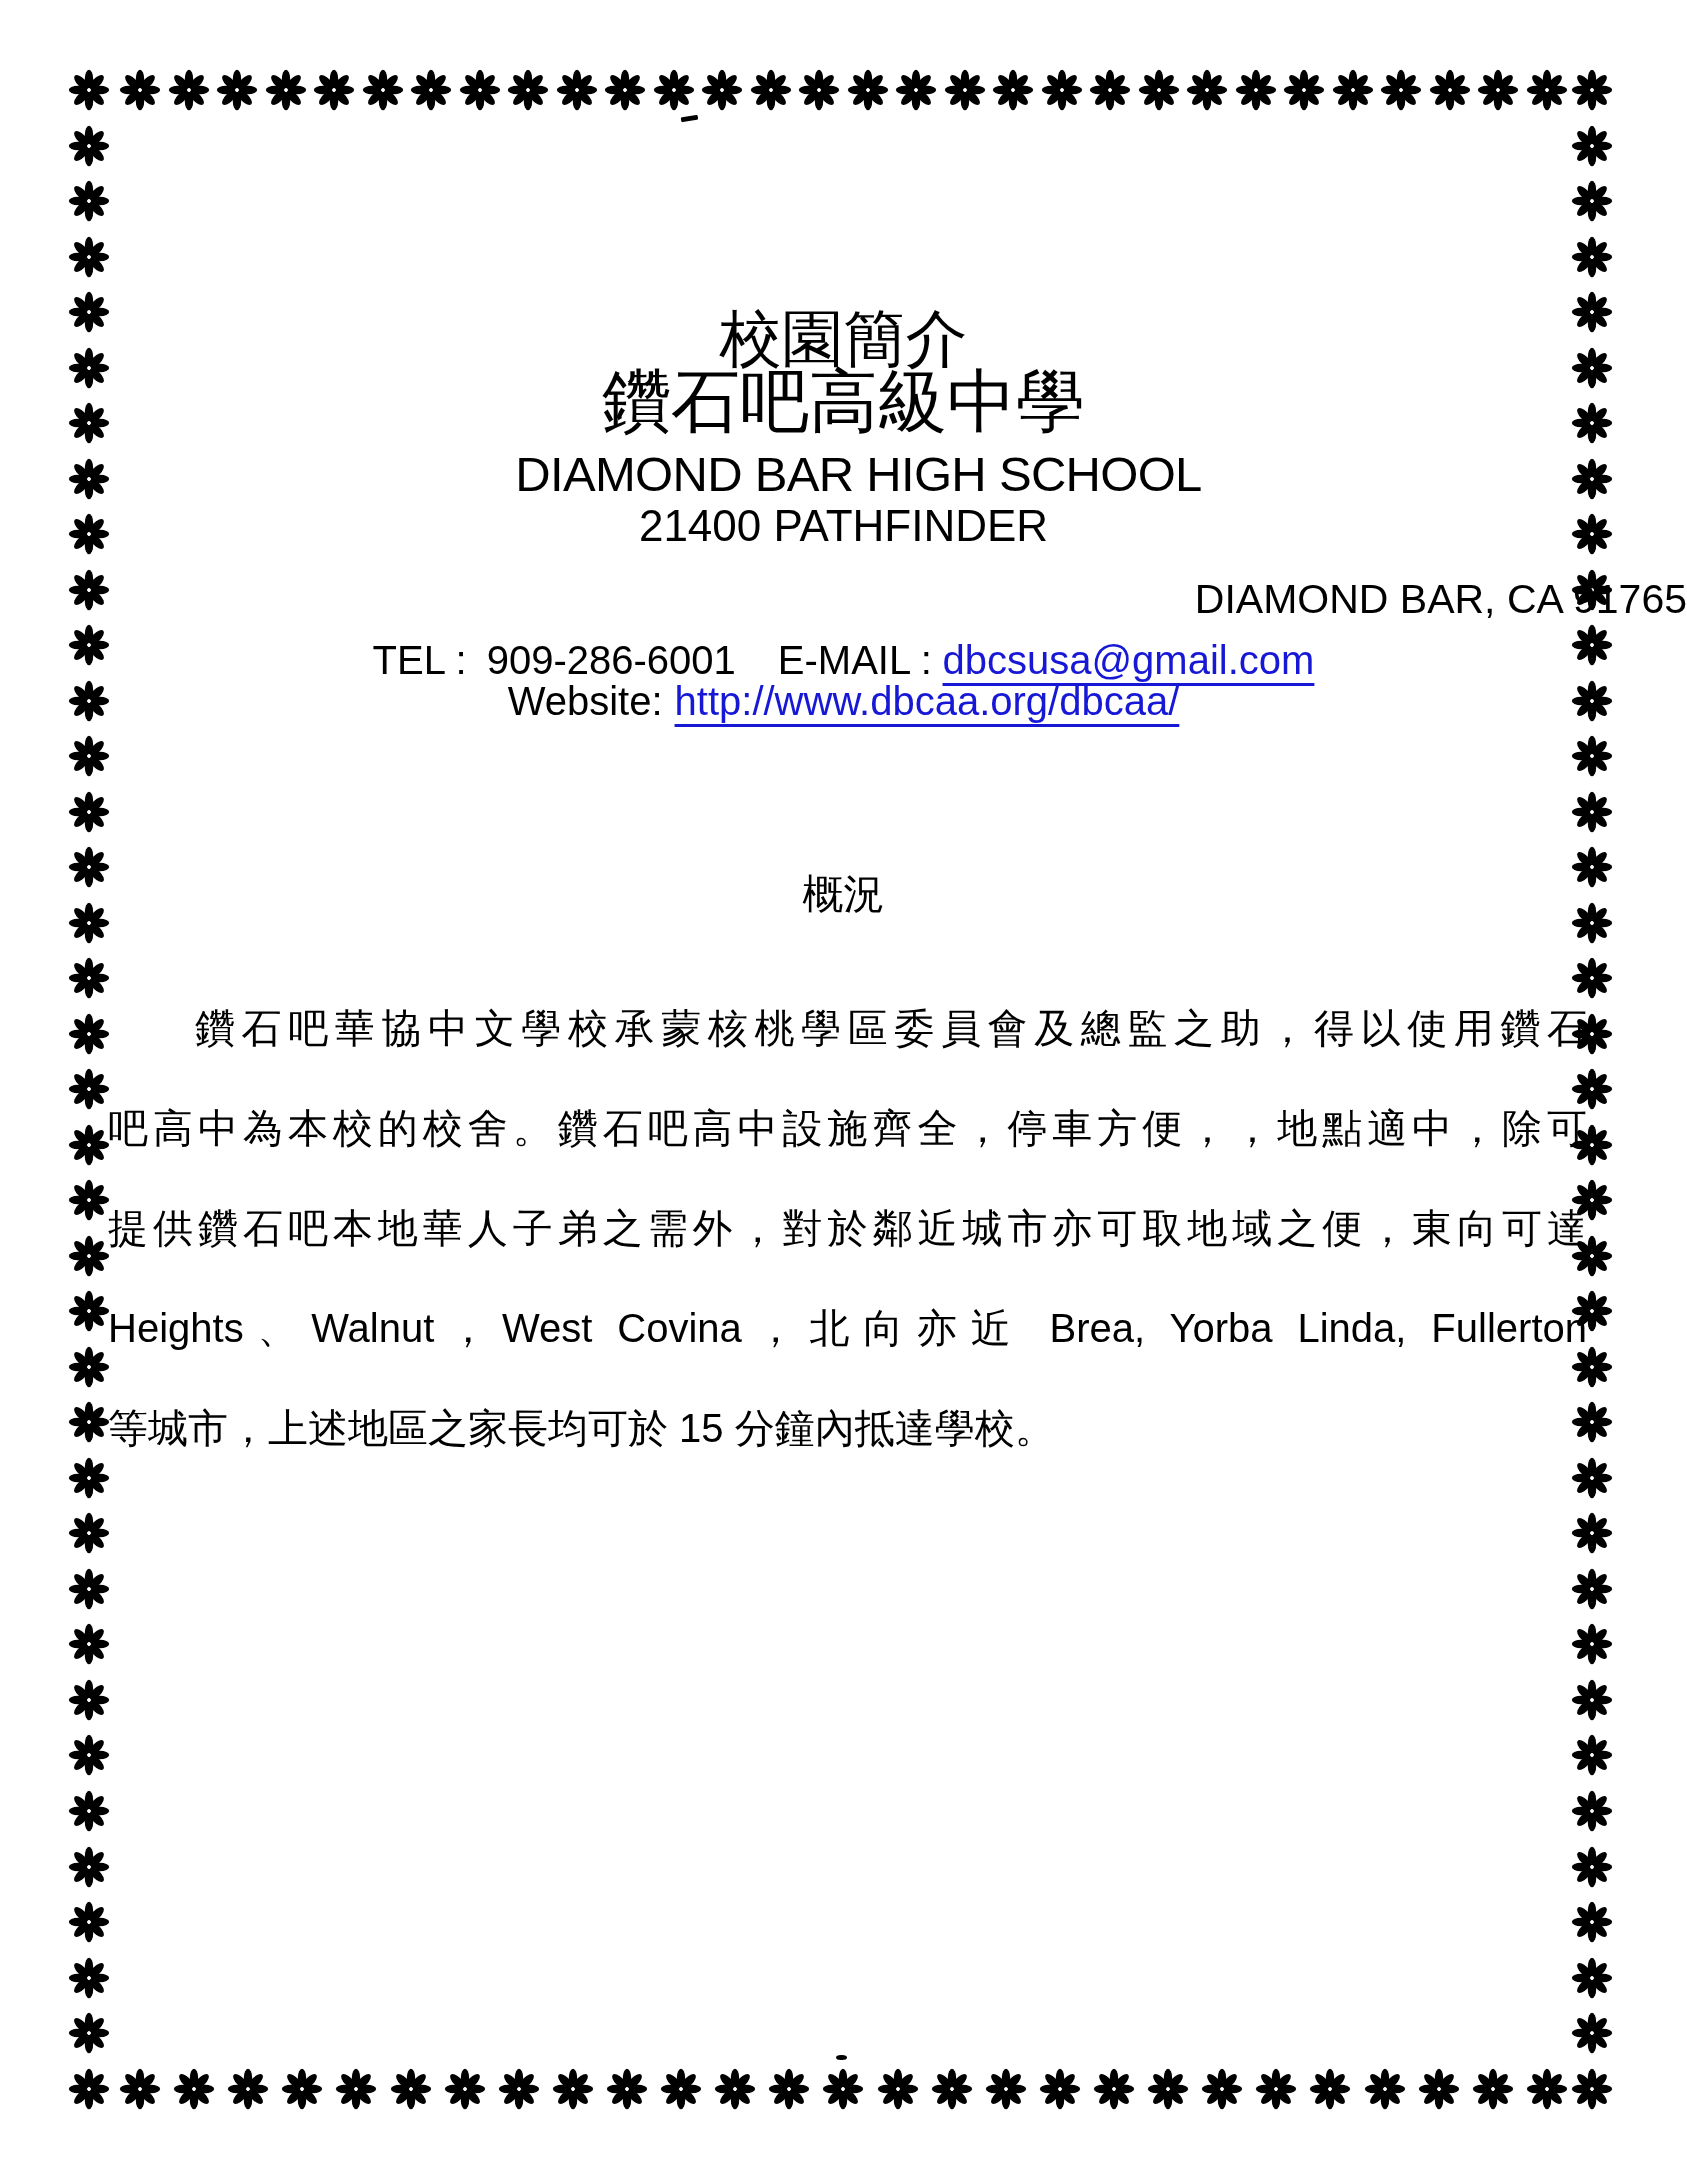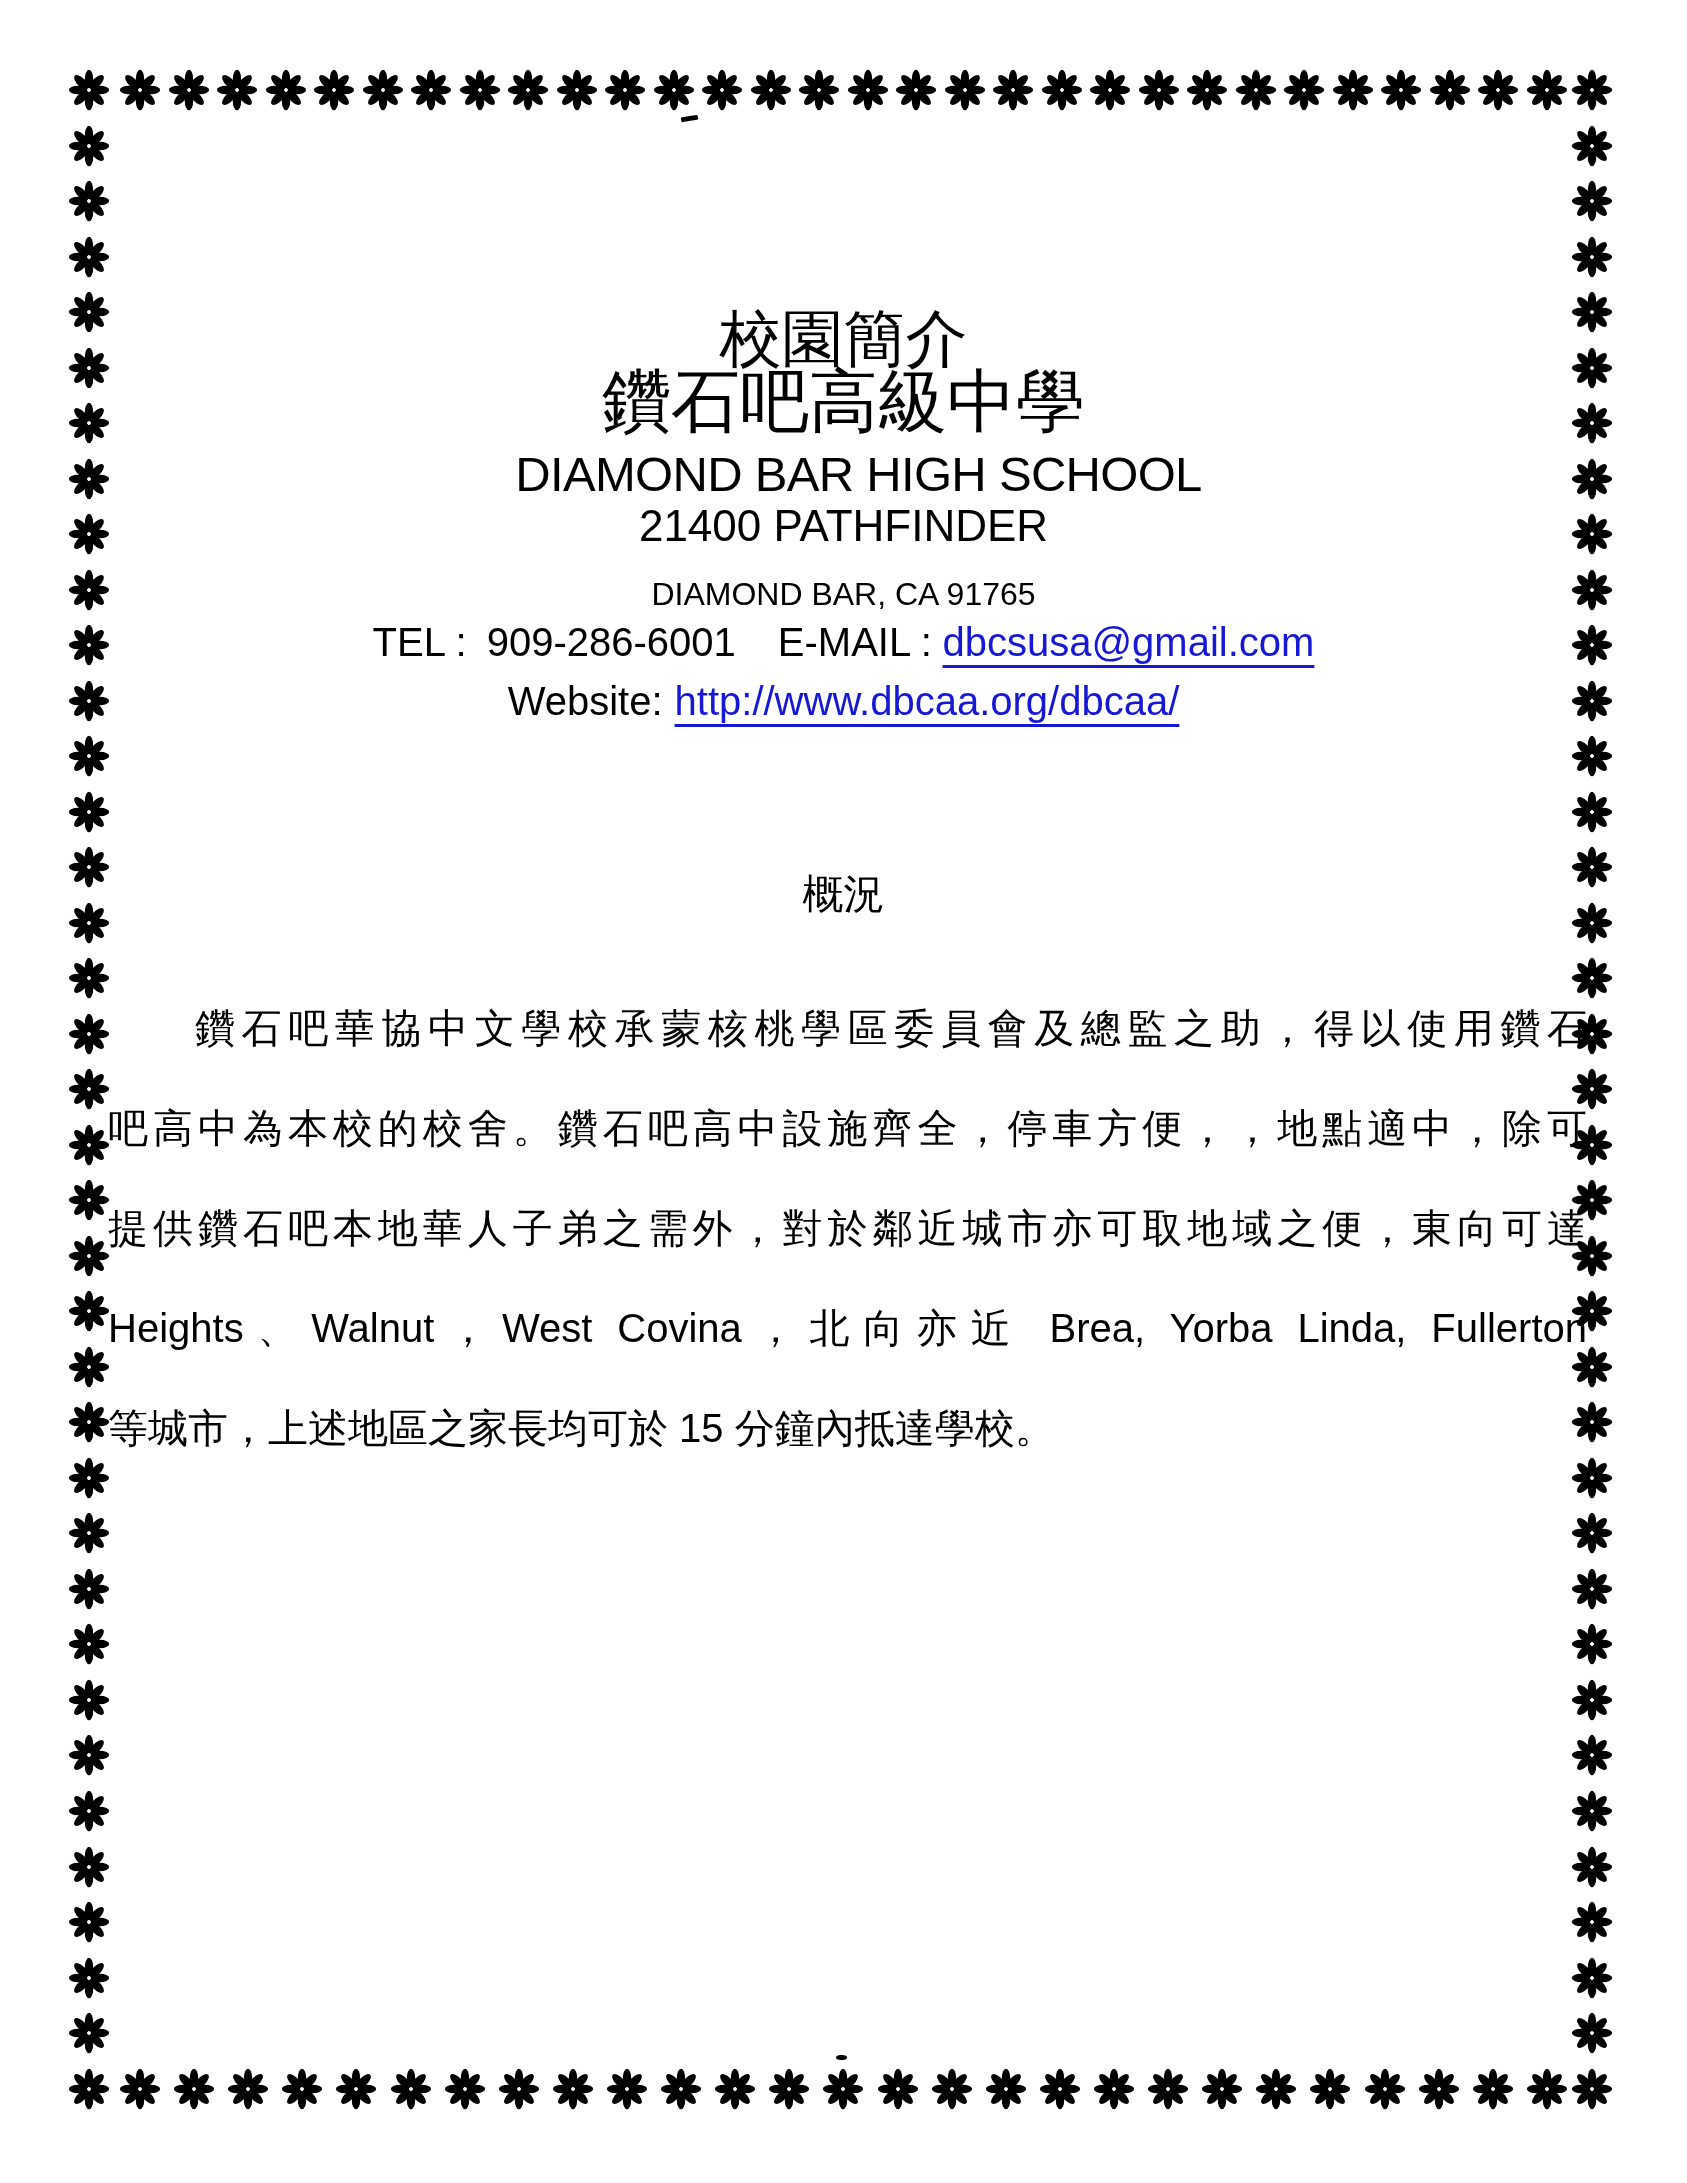"DIAMOND BAR, CA 91765" .addr2 { font-size: 32px -> 41px; text-align: none -> right }
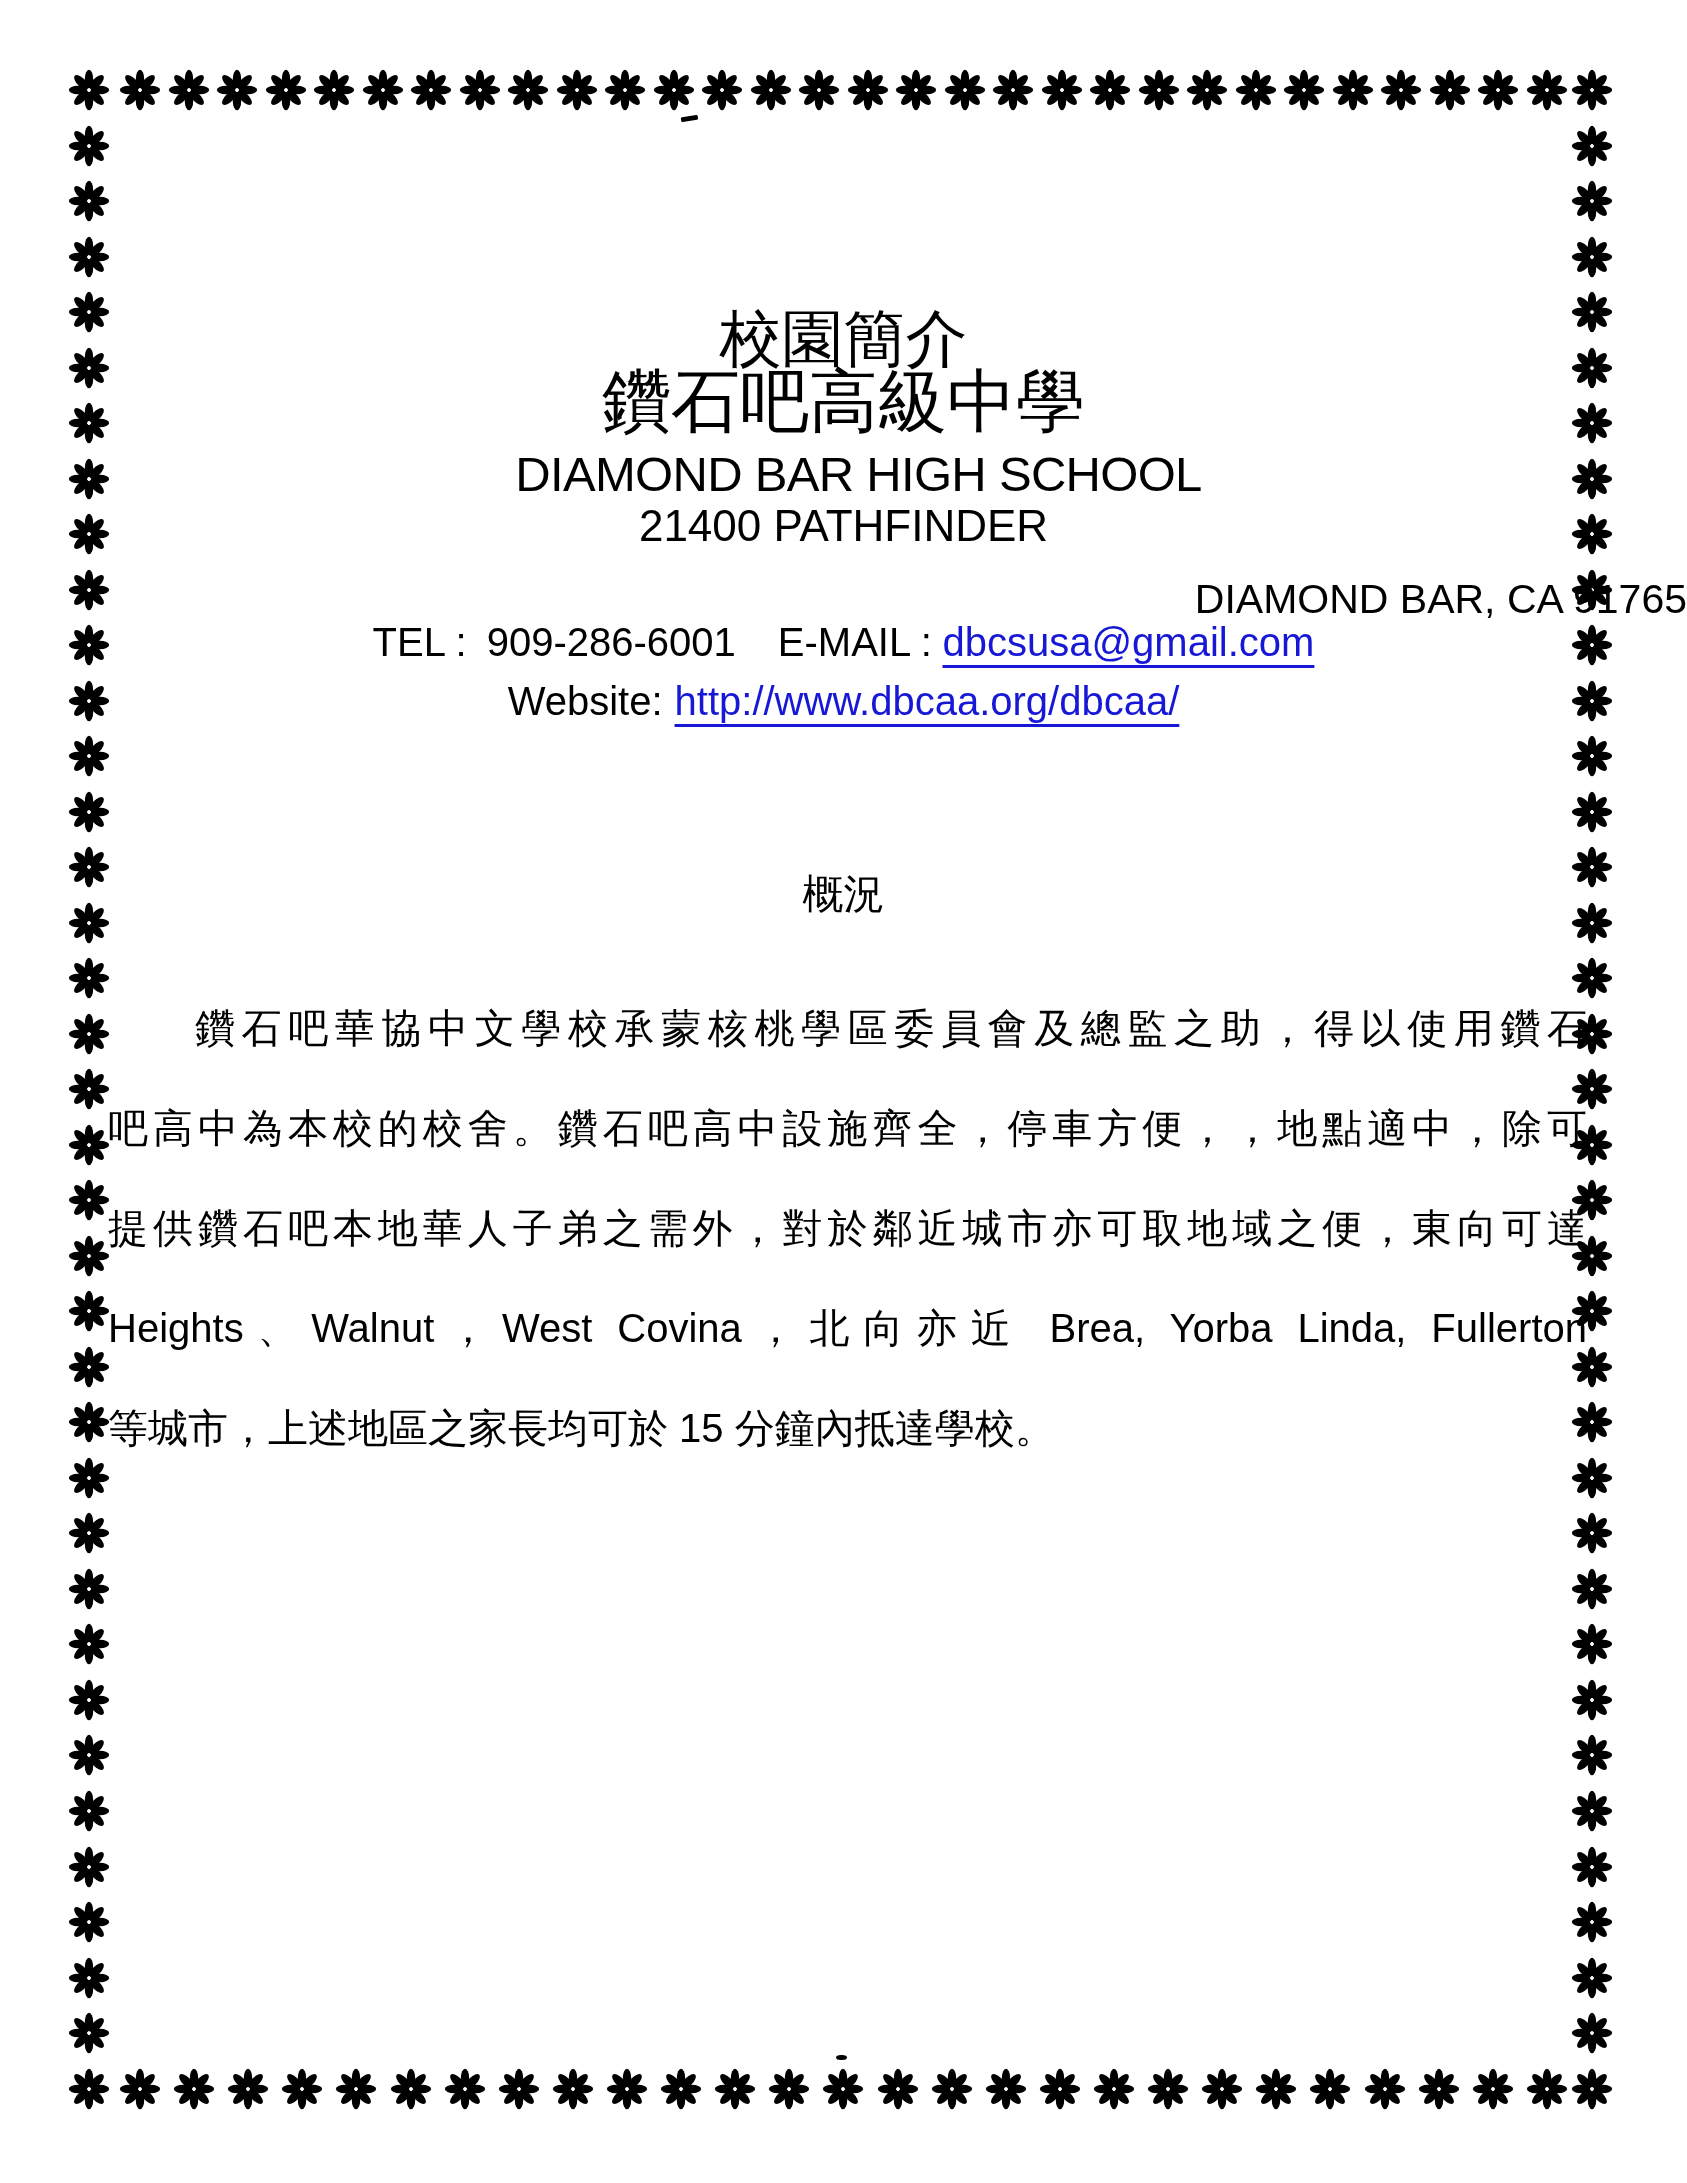"TEL : 909-286-6001 E-MAIL :" .contact-tel { top: 620px -> 638px }
